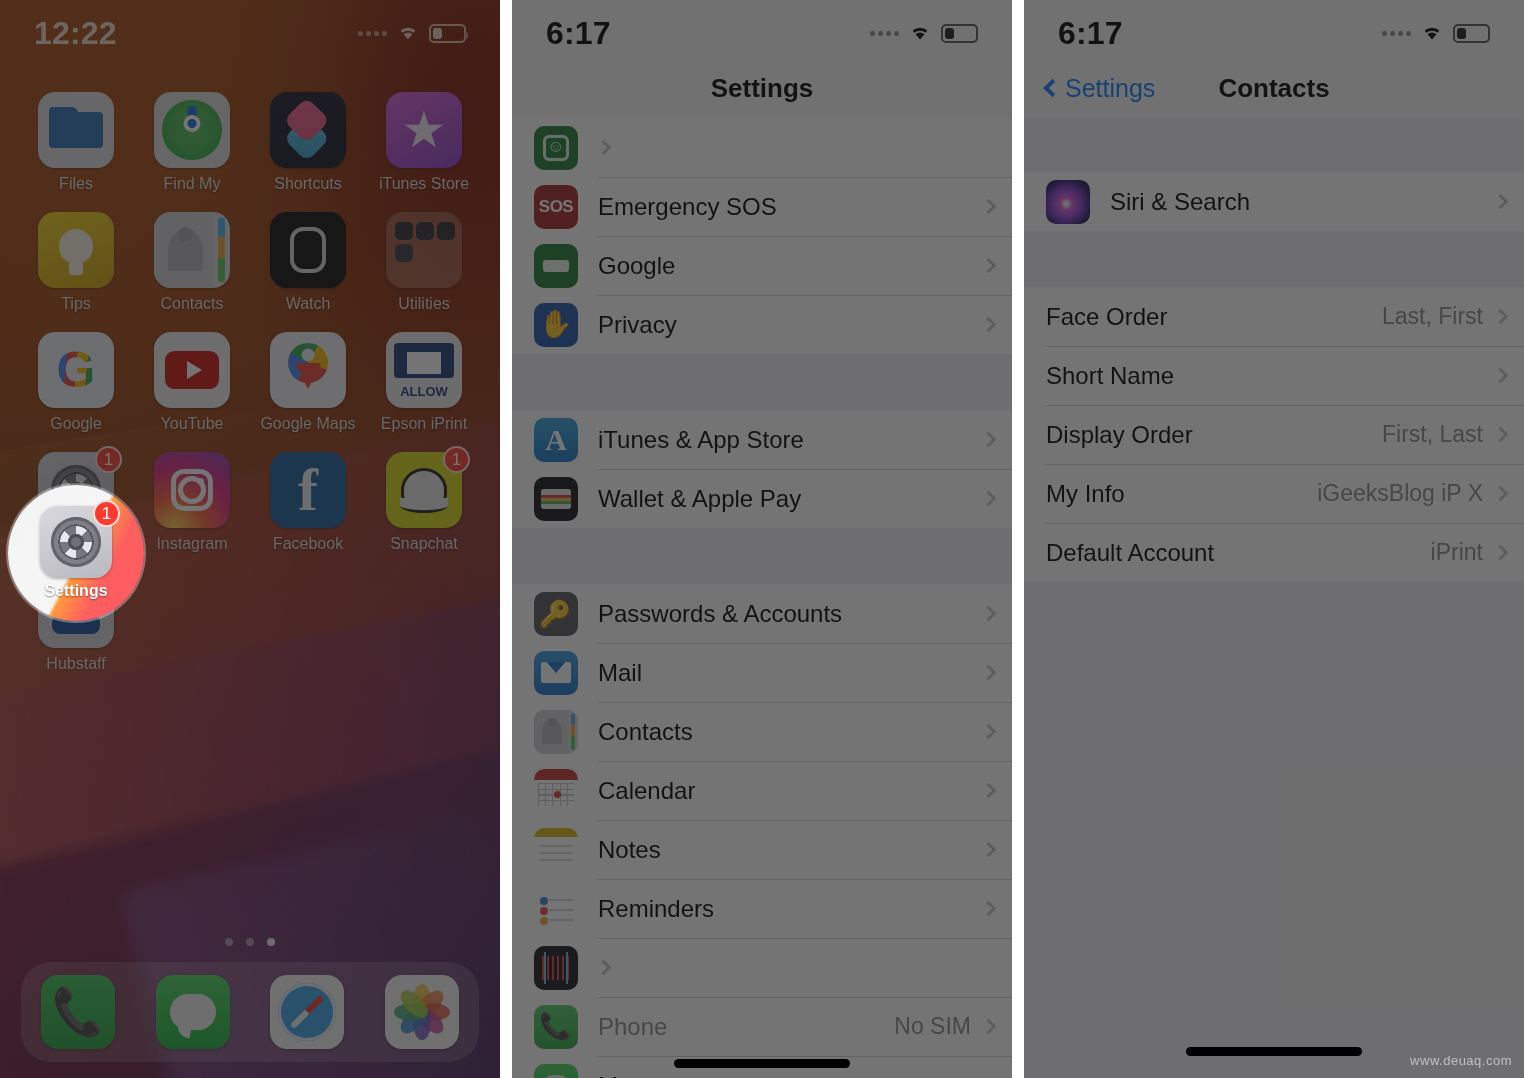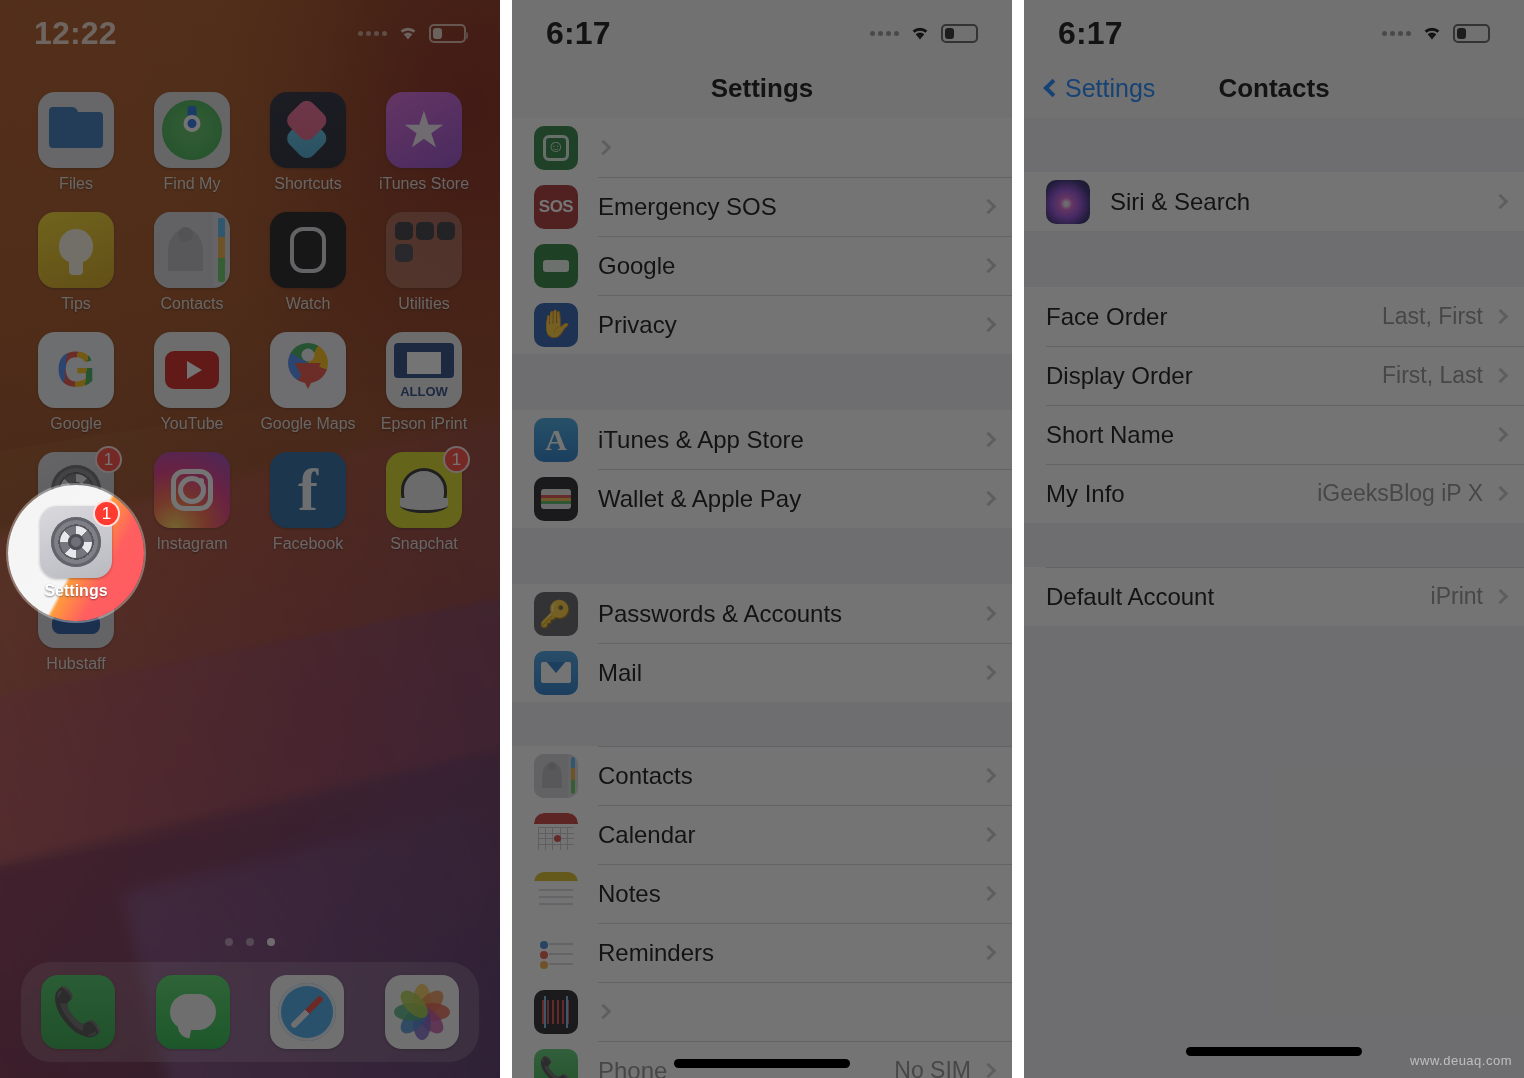"Display Order" div.row { order: before "Short Name" -> after "Short Name" }
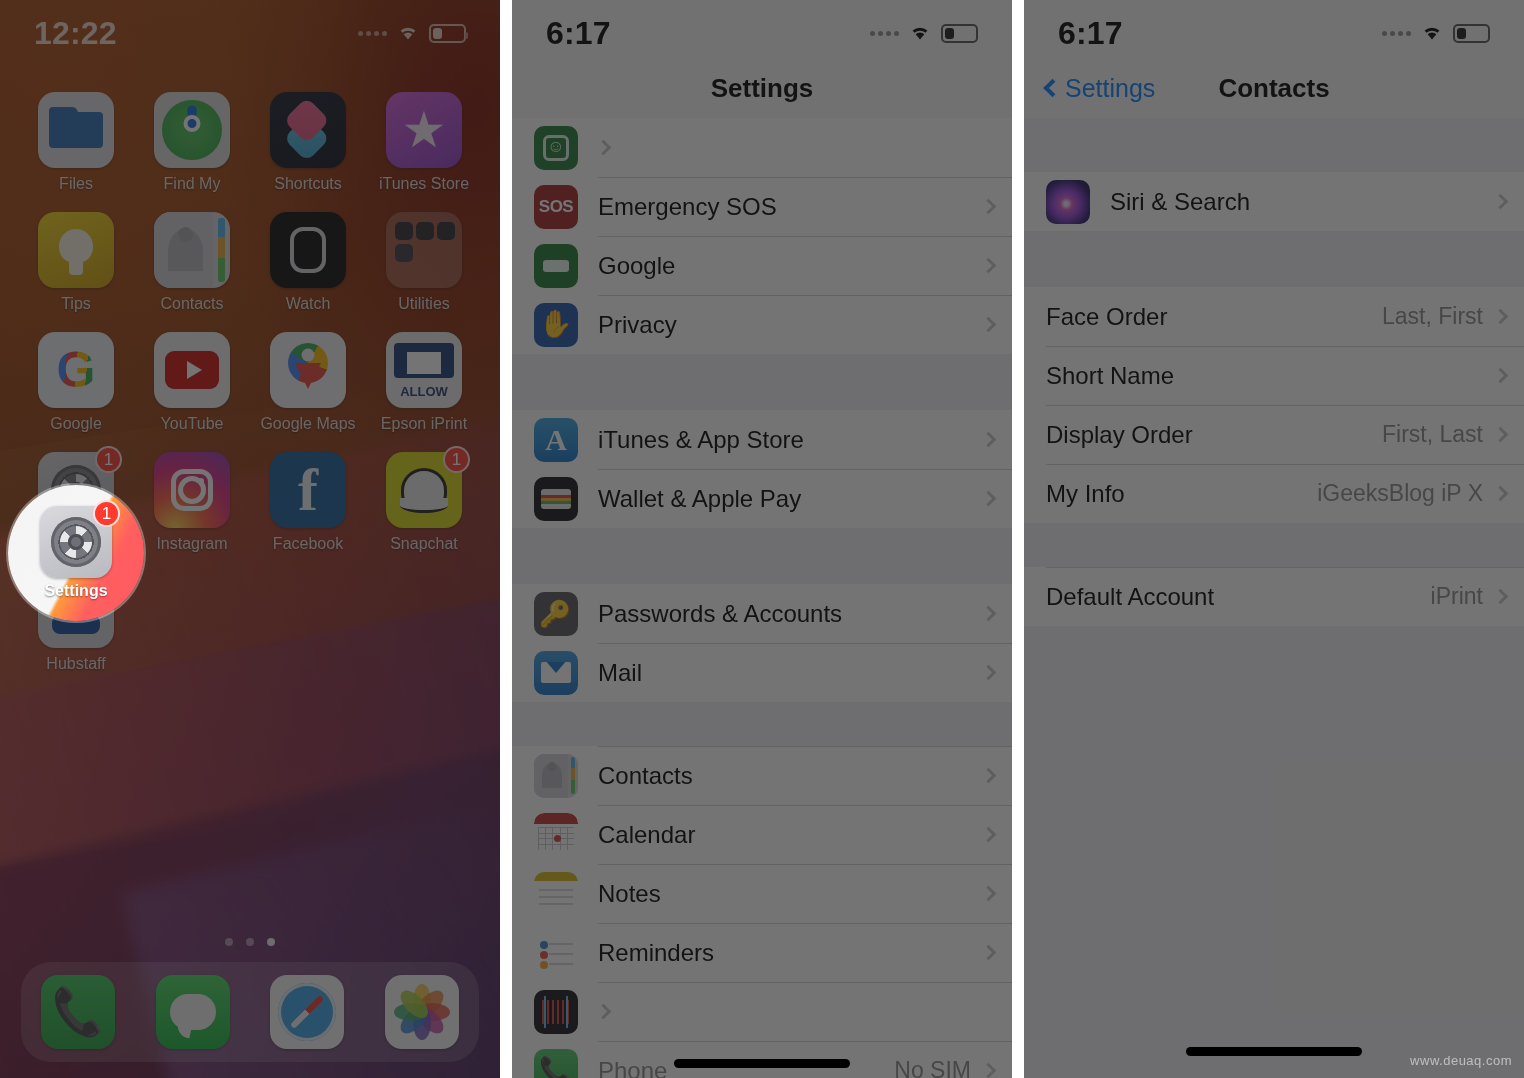"Default Account" .lift { margin-top: 44px -> none }
